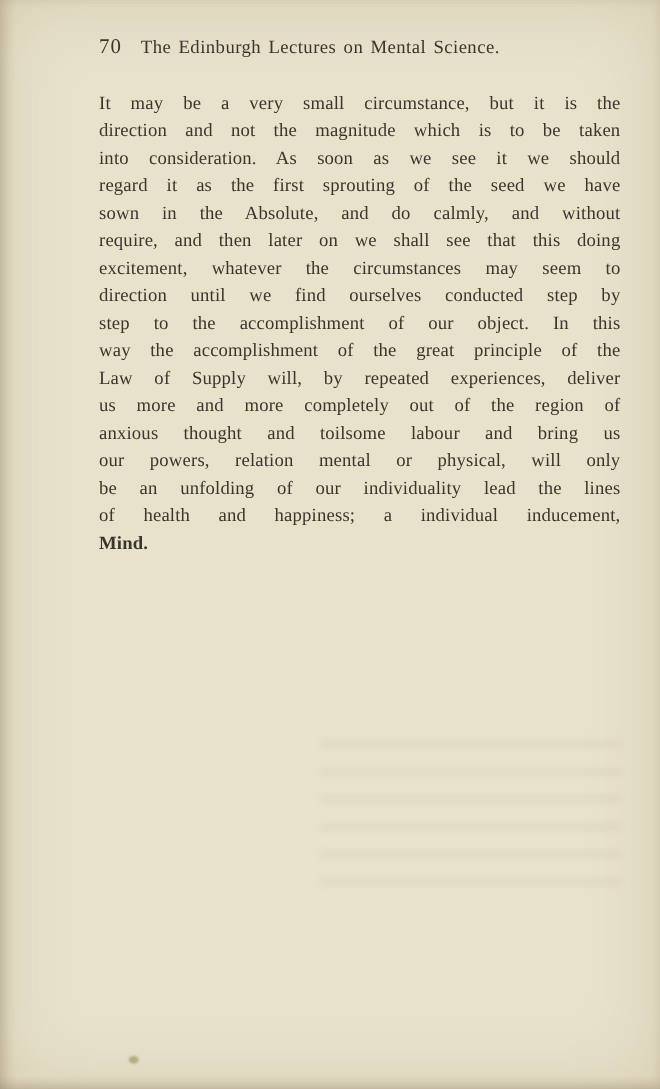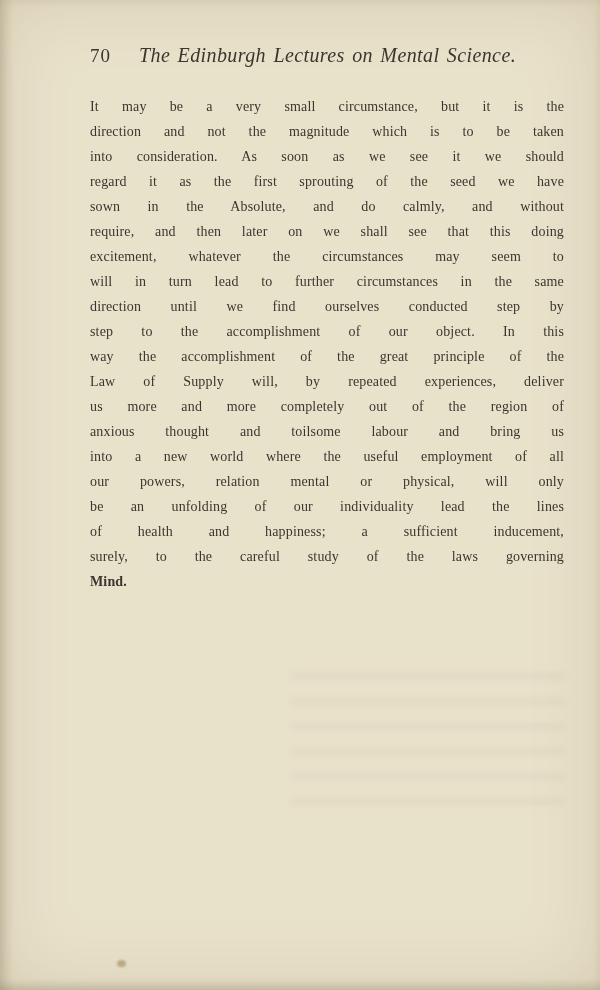"70" .inner { padding: 44px 36px 0 90px -> 32px 36px 0 90px }
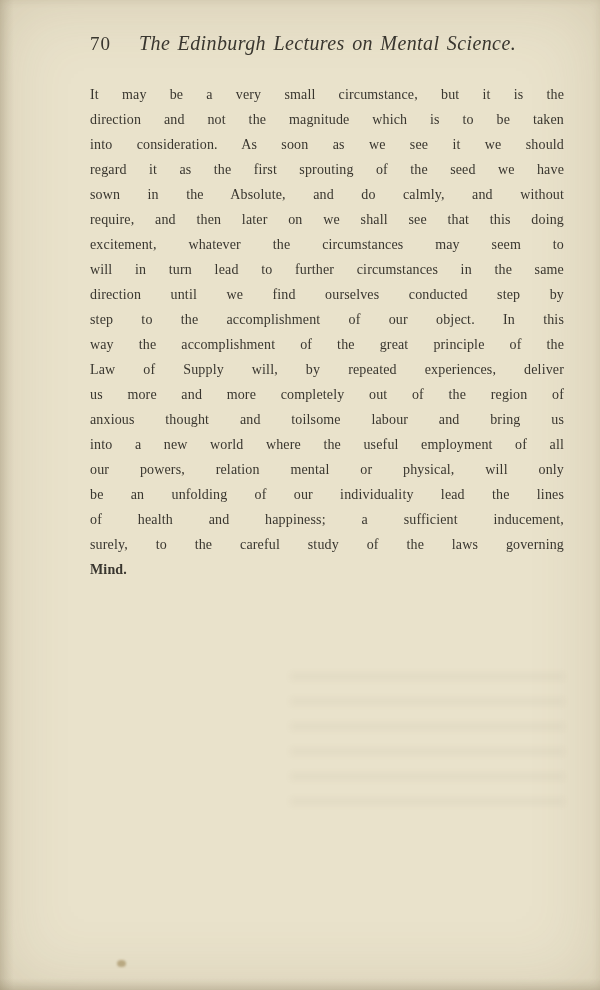"The Edinburgh Lectures on Mental" .header-title { font-size: 20px -> 17px; font-style: italic -> none; margin-left: 28px -> 17px }
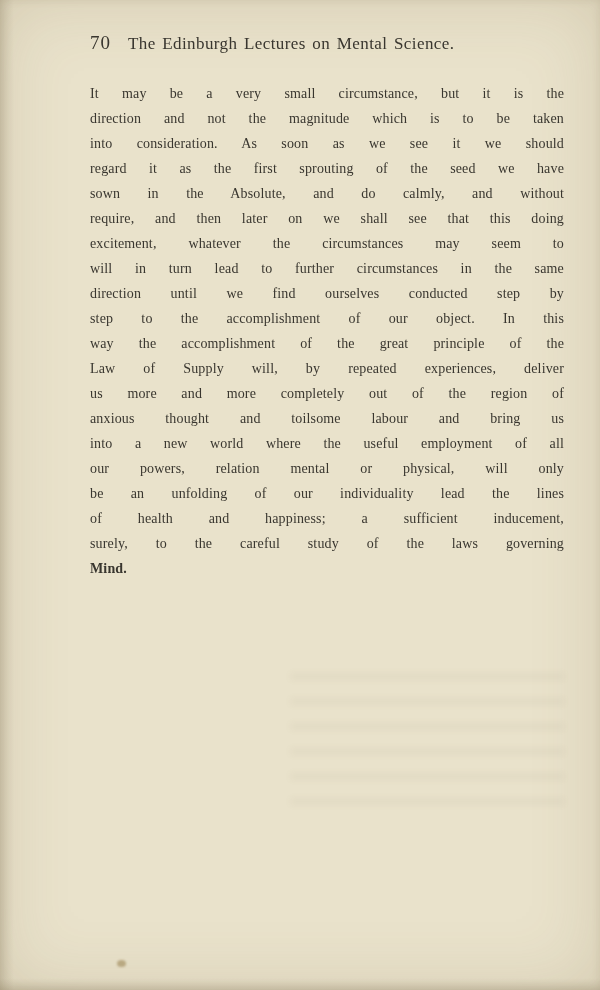"It may be a very" .body-text { font-size: 14px -> 17px }
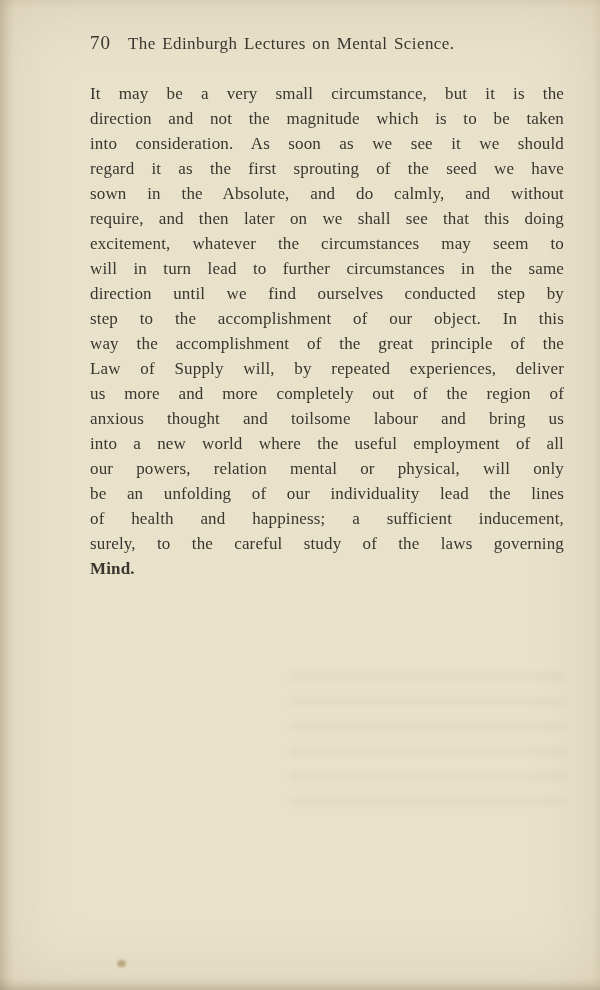"will in turn lead to" div.line { html: <div>will in turn lead to further circumstances in the same</div> -> none }
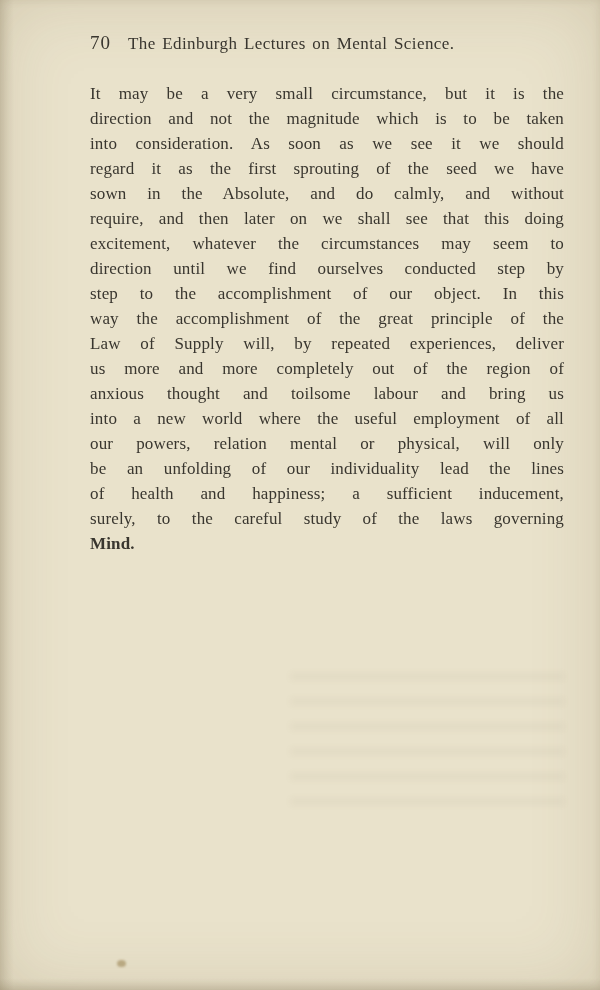"into a new world where" div.line { html: <div>into a new world where the useful employment of all</div> -> none }
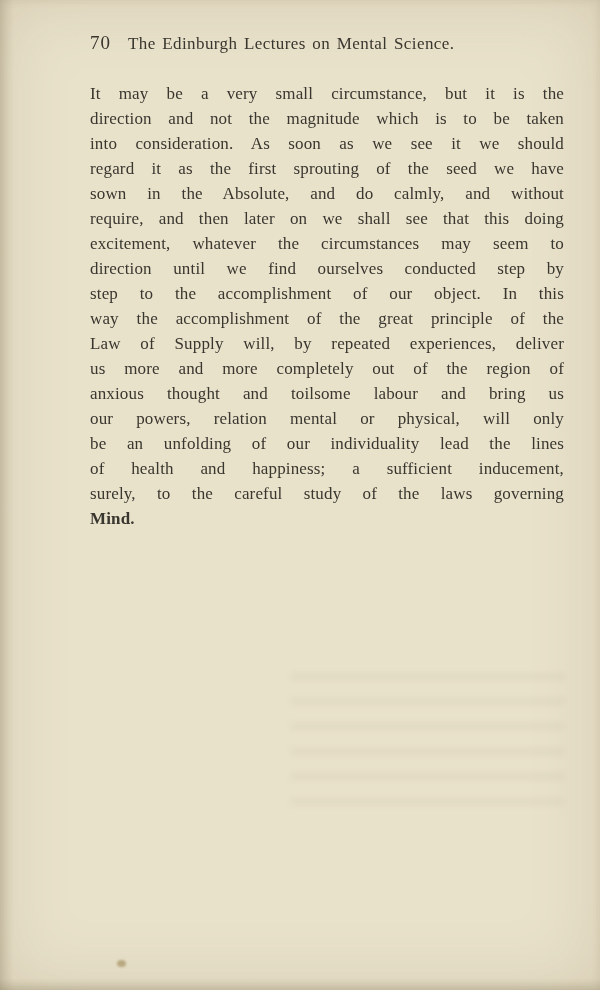"of health and happiness; a" div.line { text: sufficient -> individual }
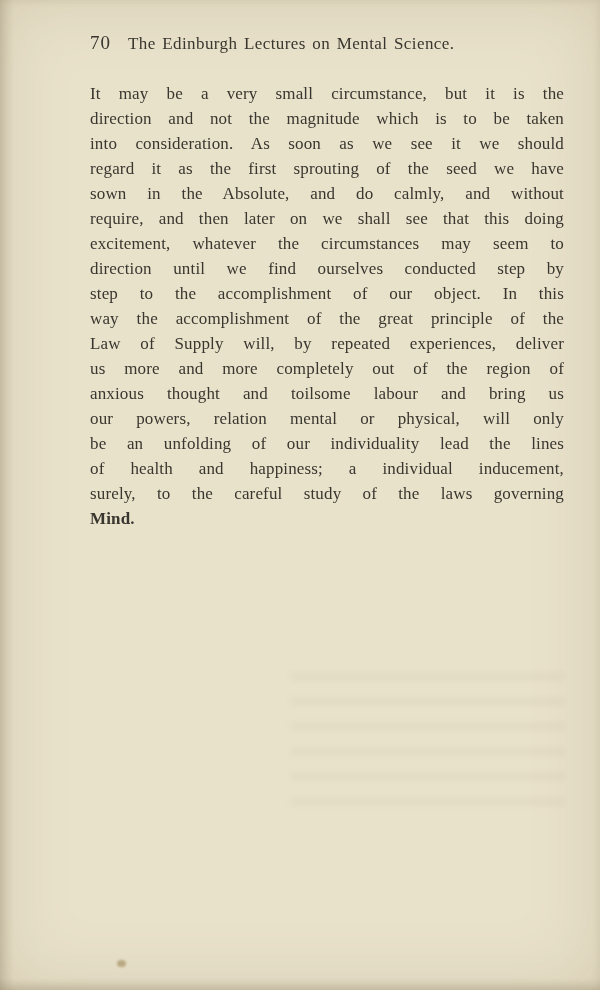"surely, to the careful study" div.line { html: <div>surely, to the careful study of the laws governing</div> -> none }
